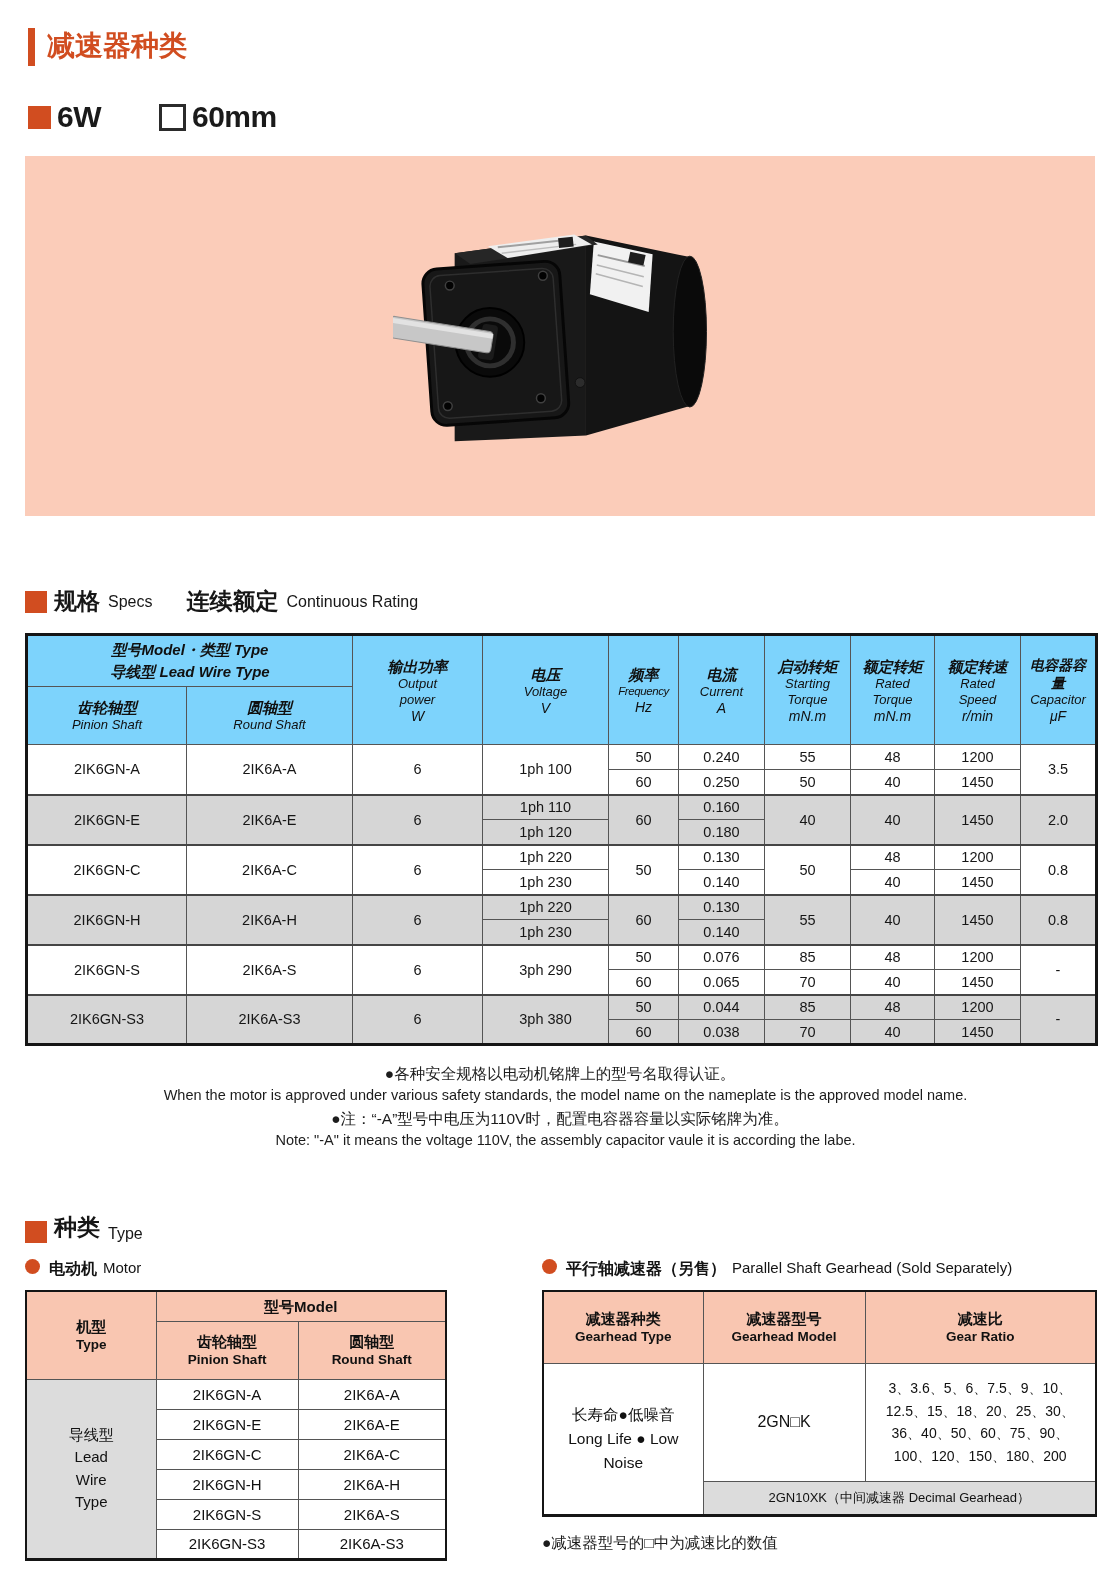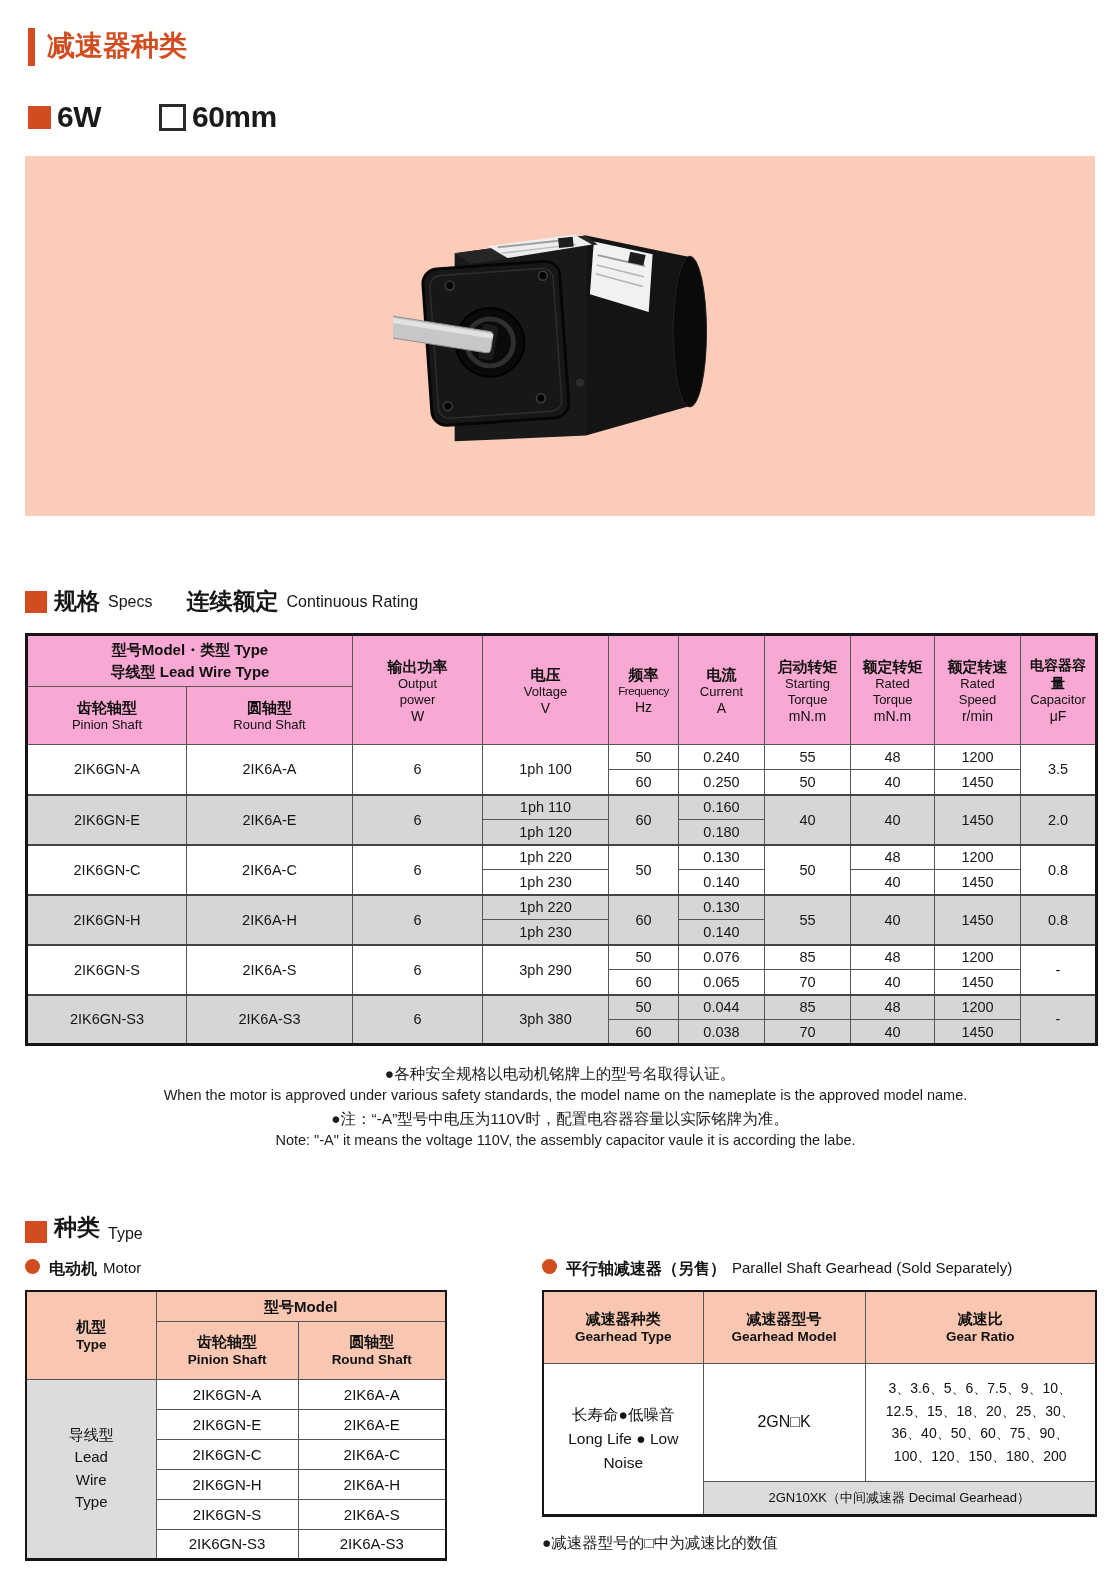"型号Model・类型 Type" .specs thead th { background: #f9a8d4 -> #7dd3fc; font-style: none -> italic }
